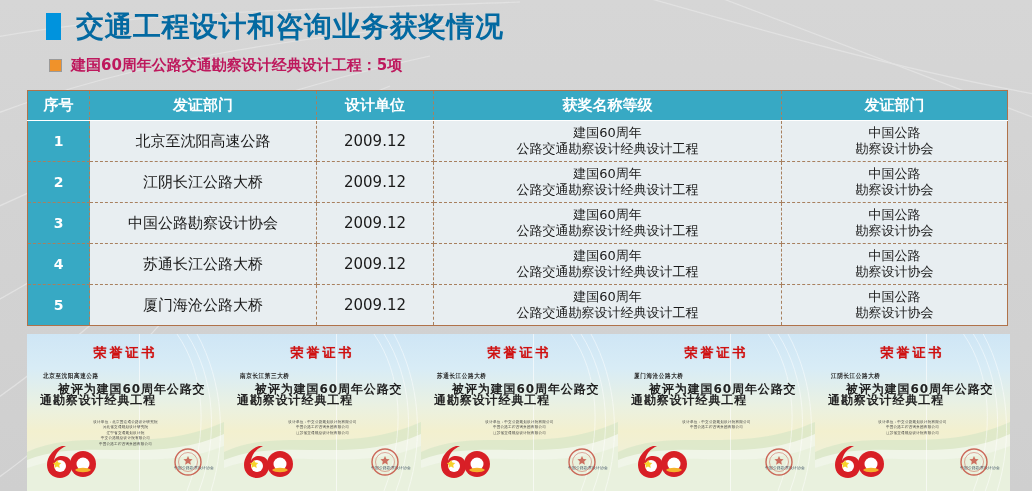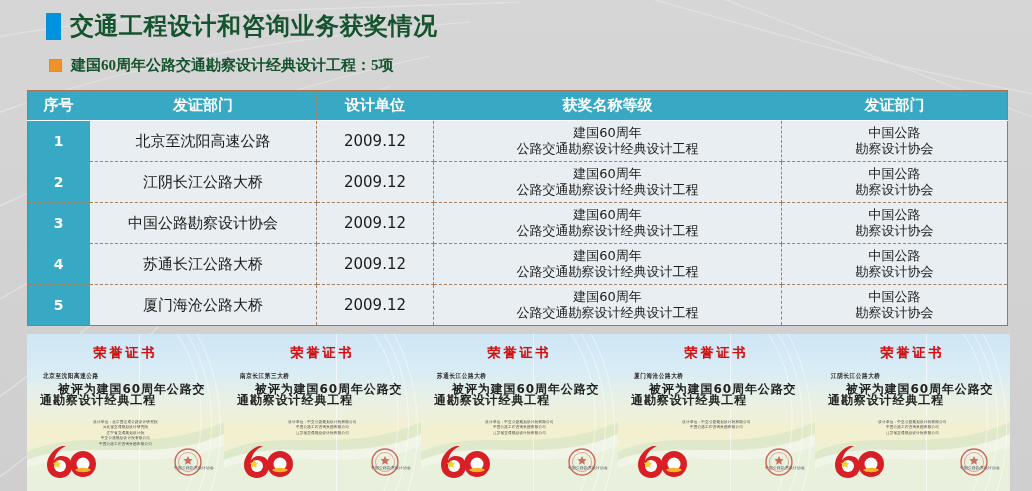"交通工程设计和咨询业务获奖情况" #title-text { color: #14532d -> #0369a1; font-size: 24px -> 28px; margin-left: none -> 6px }
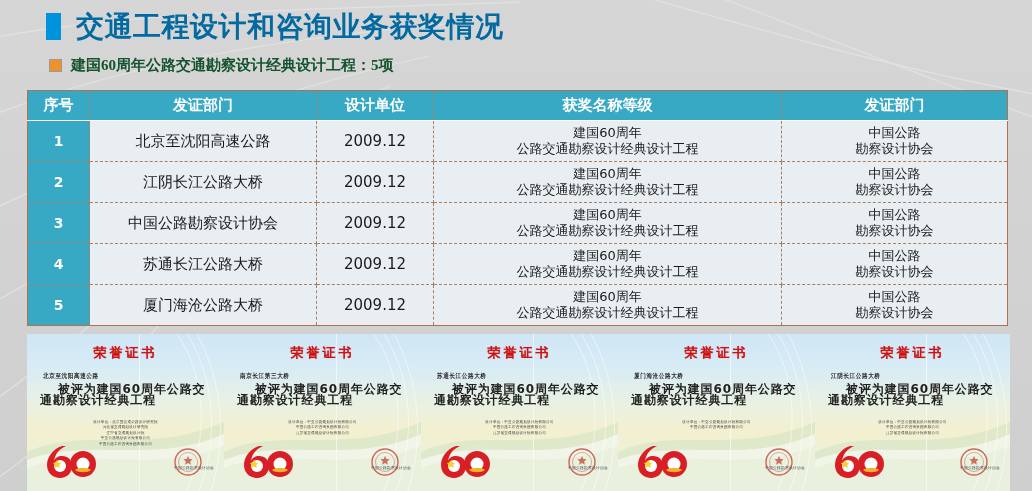"建国60周年公路交通勘察设计经典设计工程：5项" #subtitle-text { color: #14532d -> #be185d; font-family: Liberation Serif, serif -> none }
